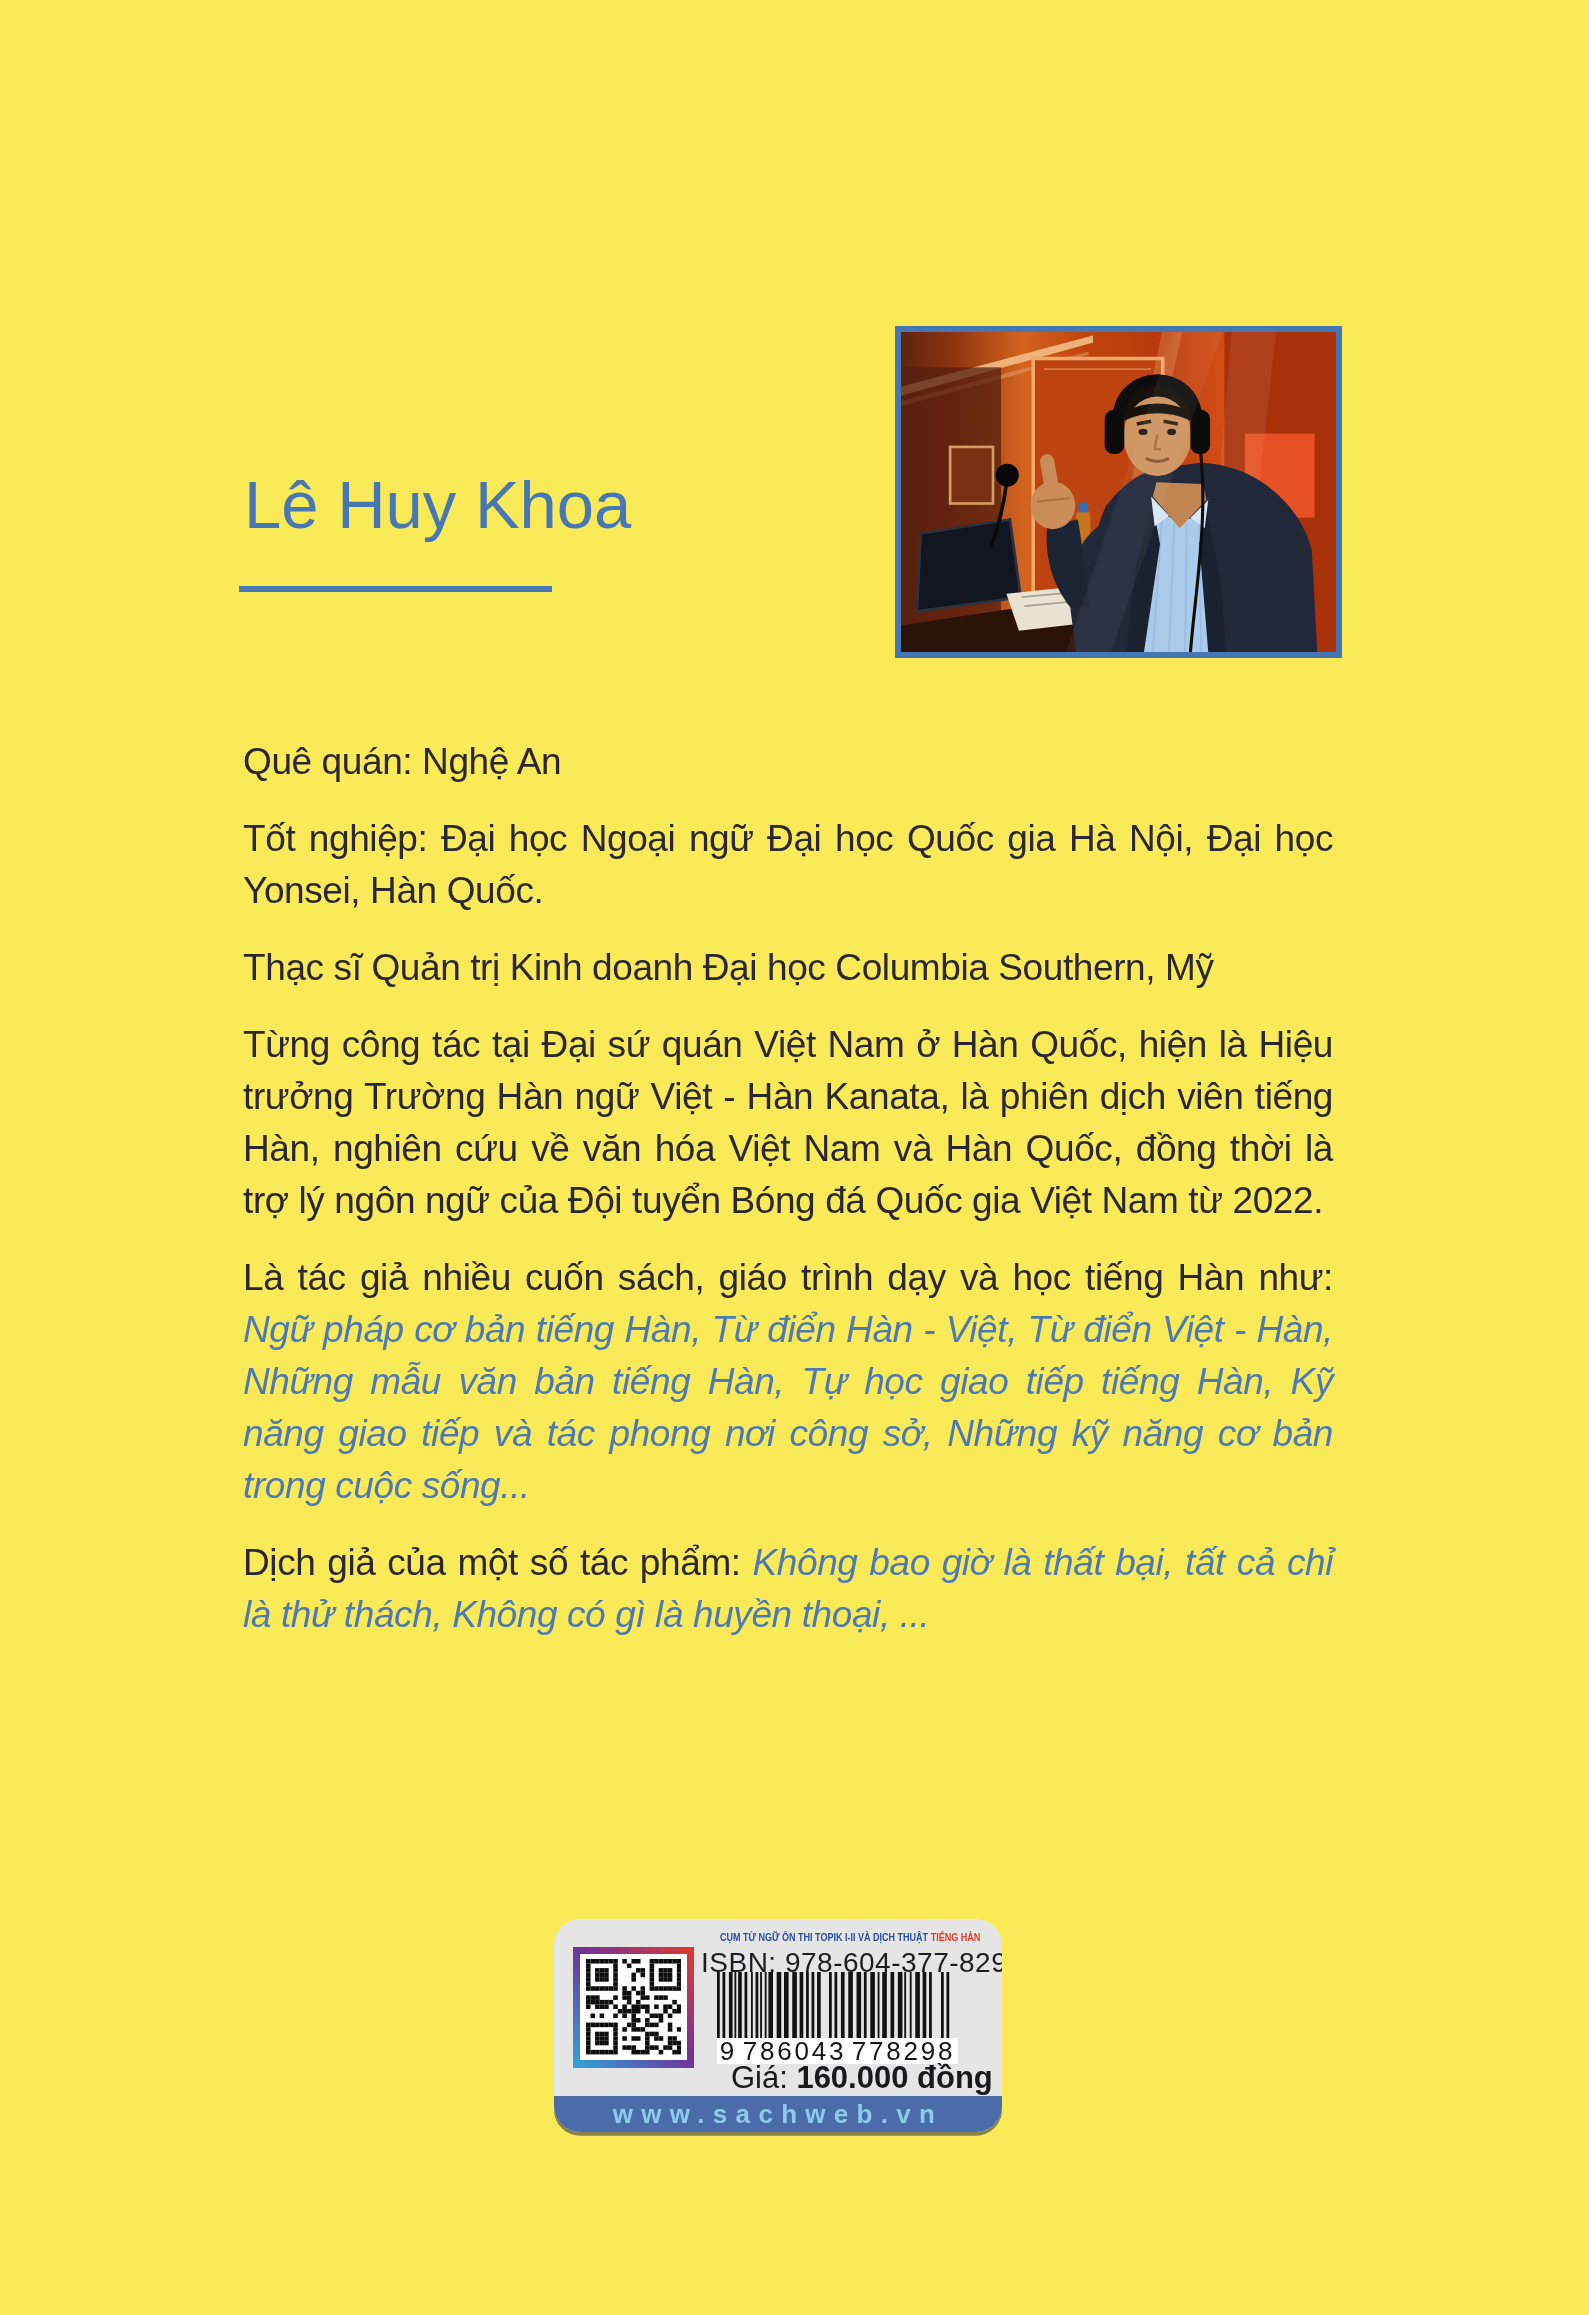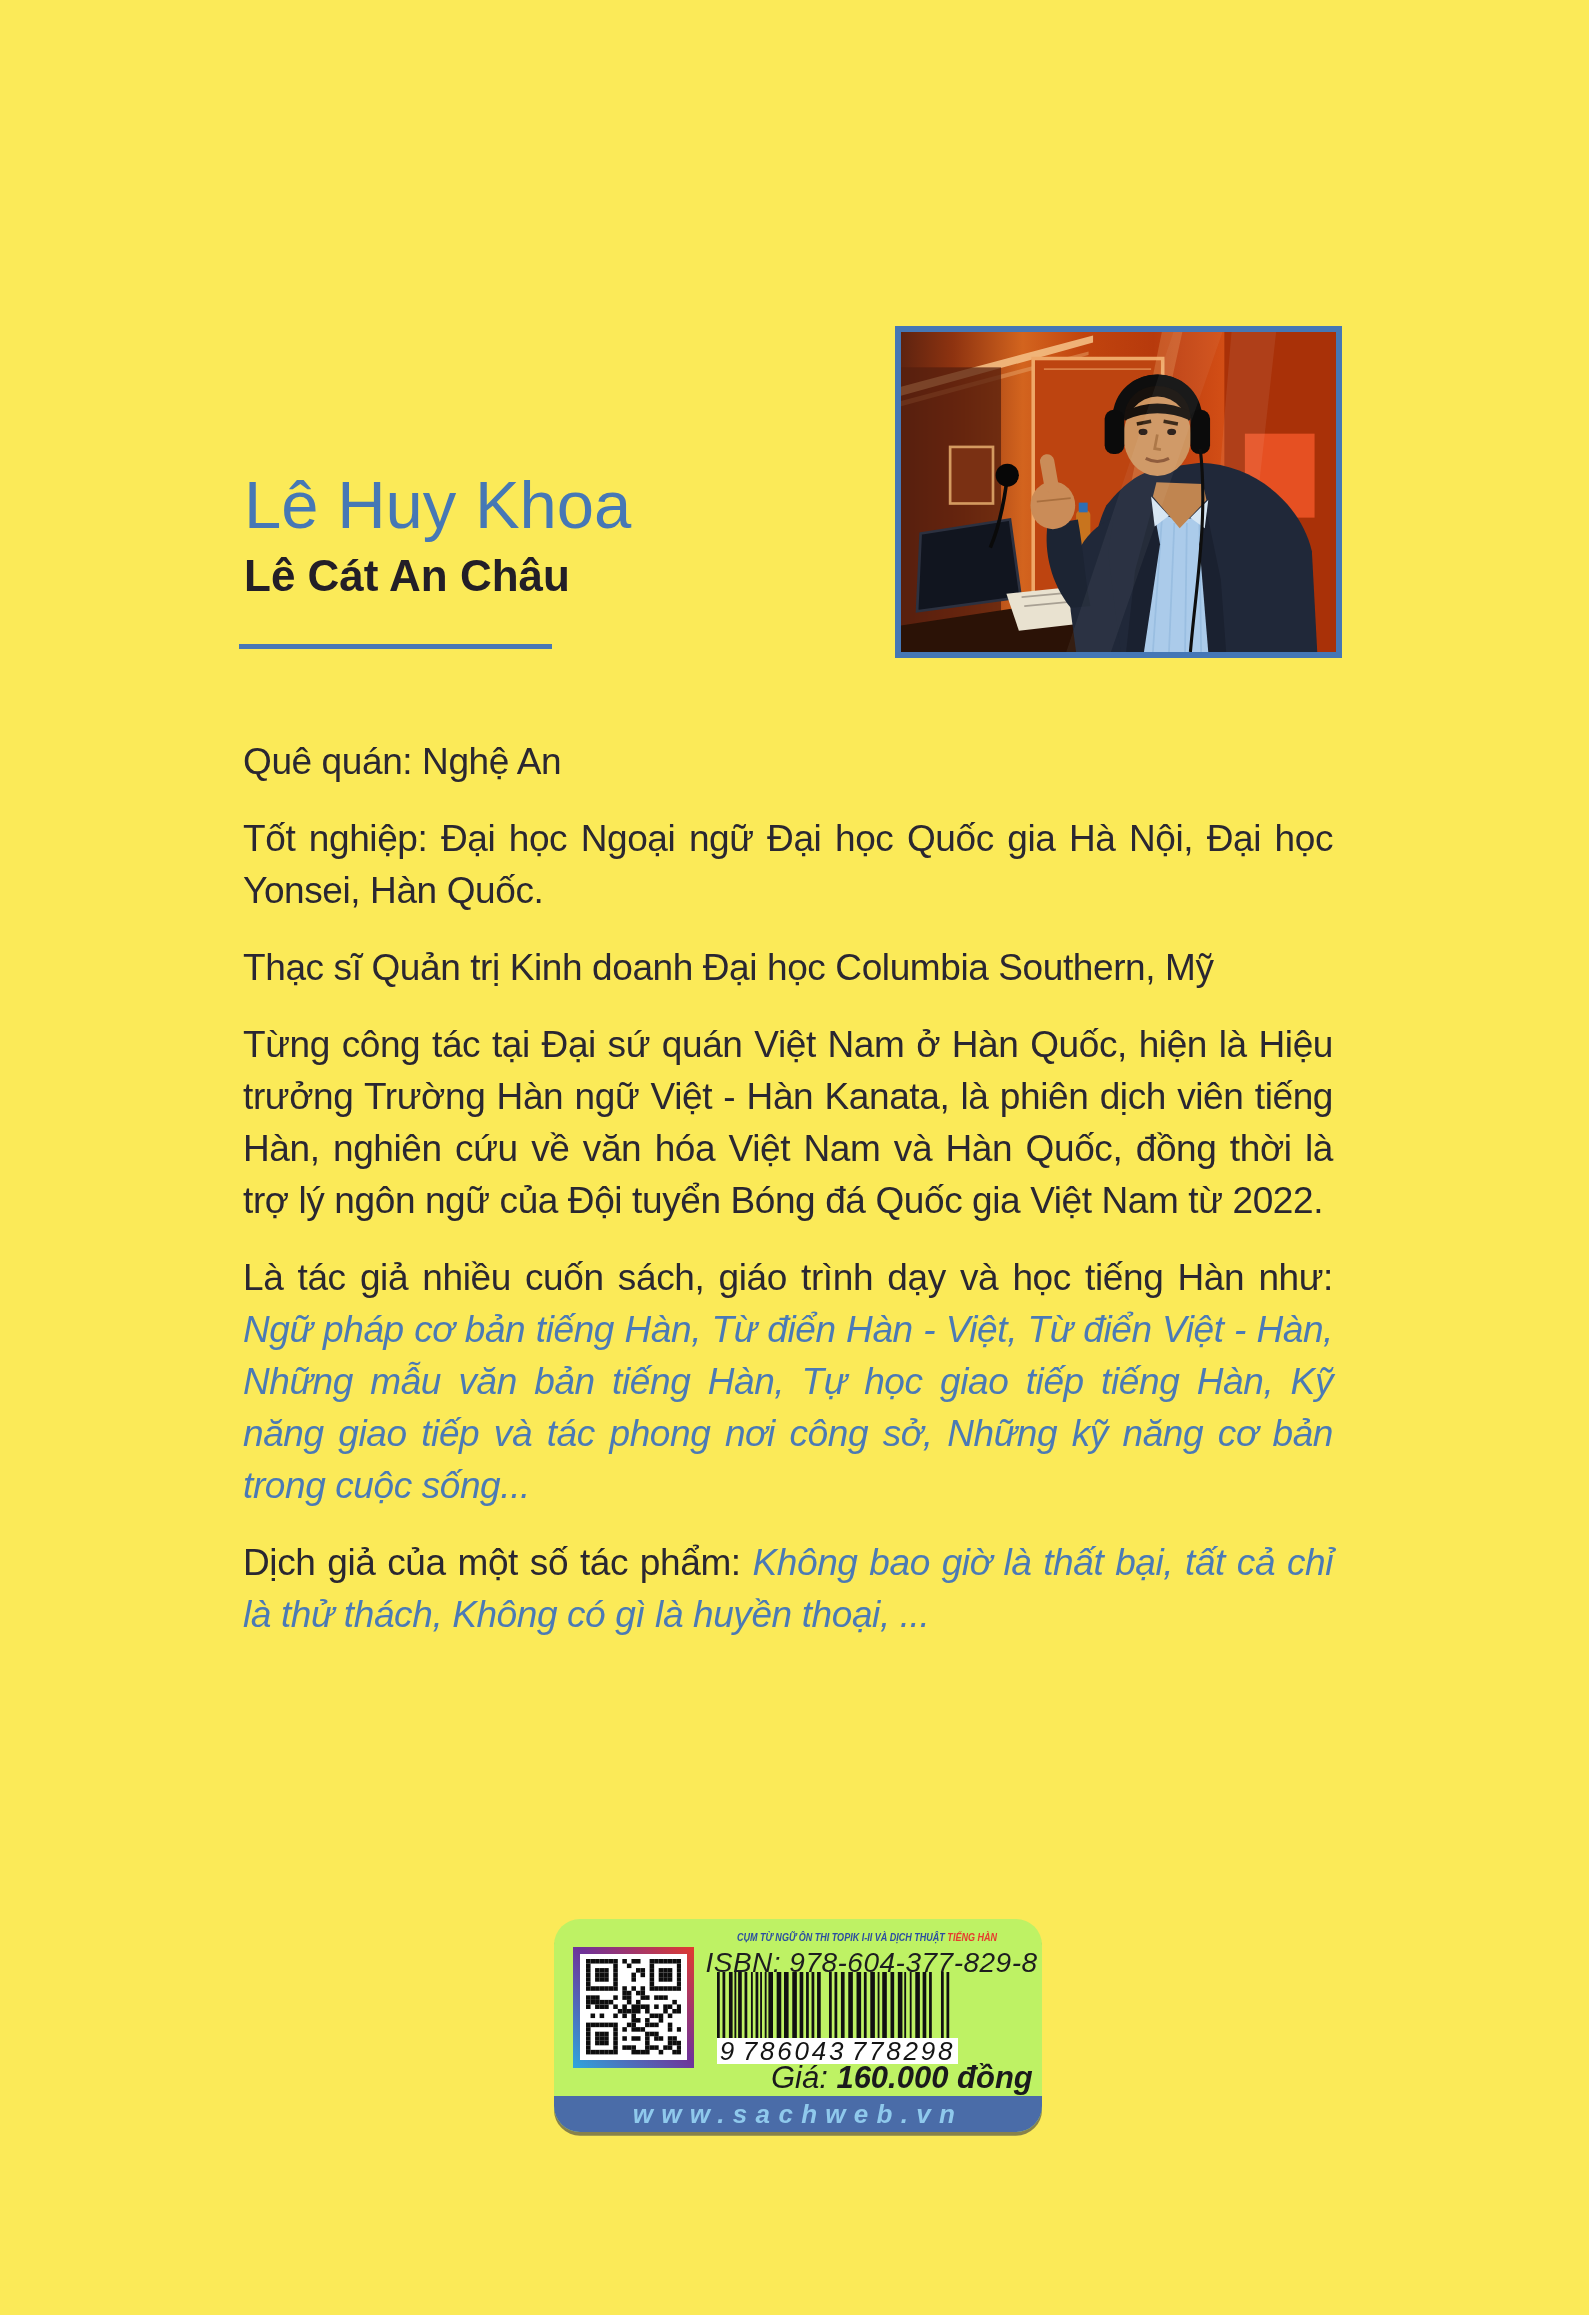"Lê Cát An Châu" div.name-secondary { html: <div>Lê Cát An Châu</div> -> none }
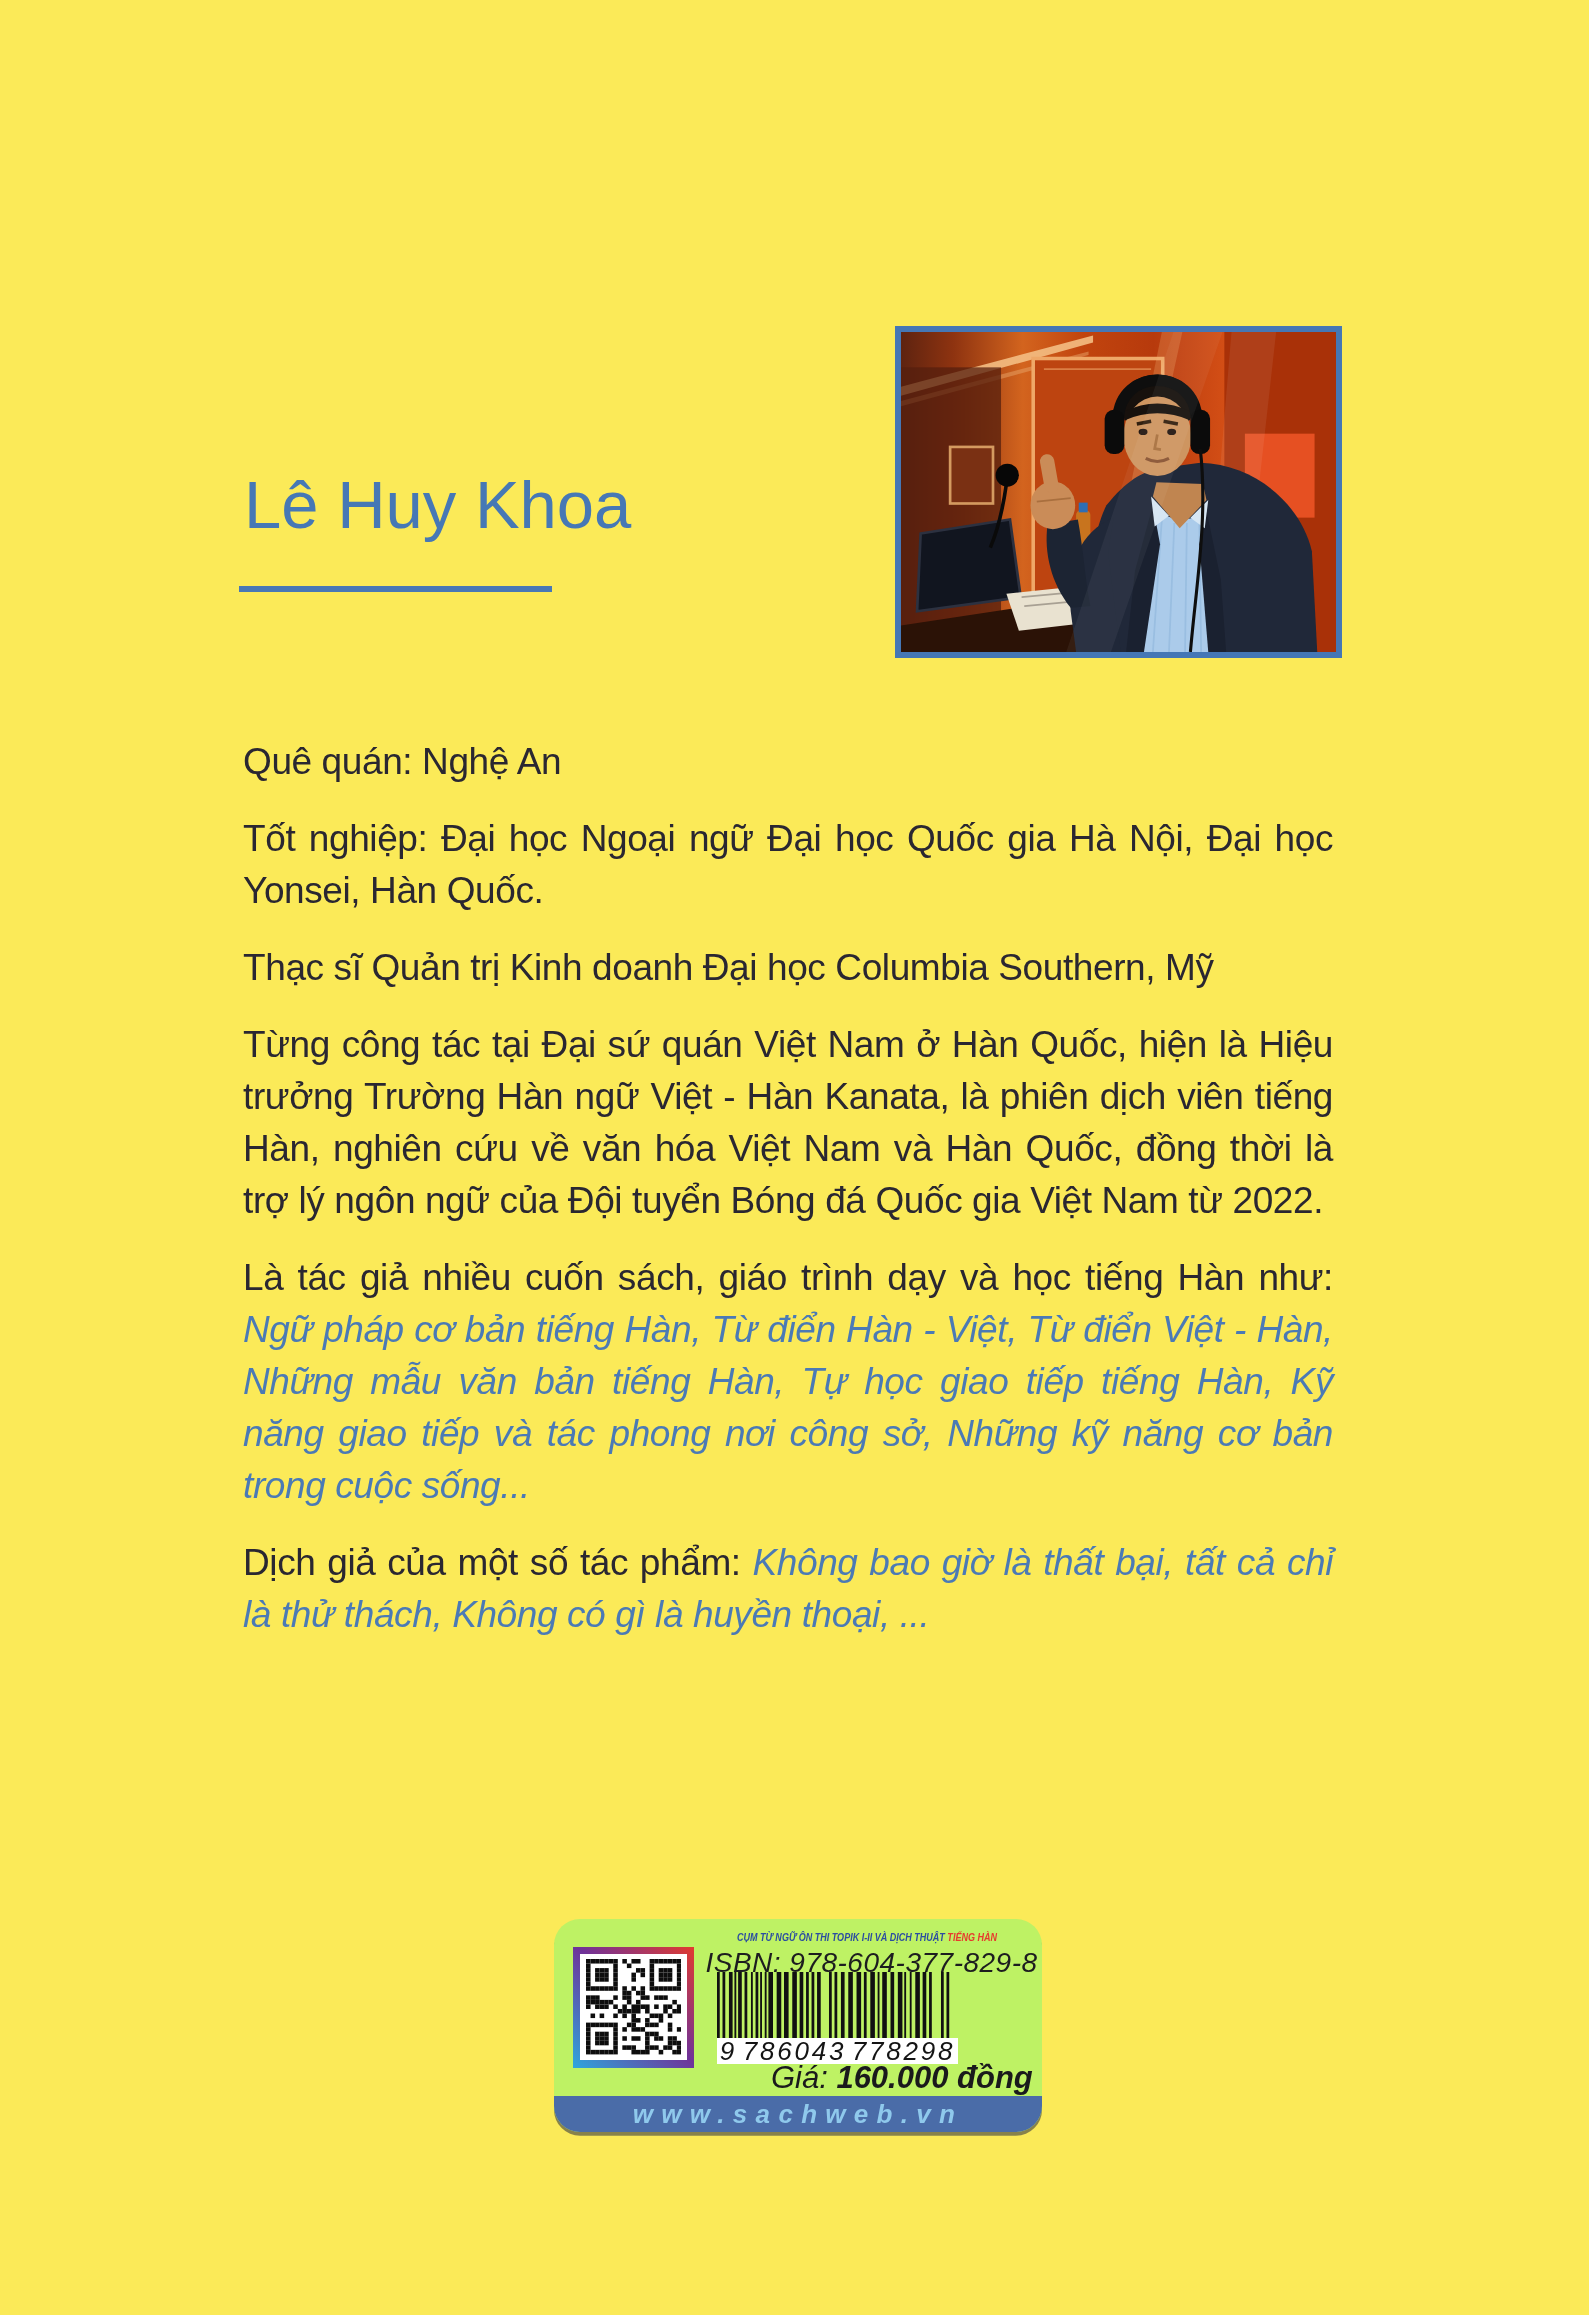"CỤM TỪ NGỮ ÔN THI" .label { background: #bef264 -> #e5e5e5; font-style: italic -> none; width: 488px -> 448px }
